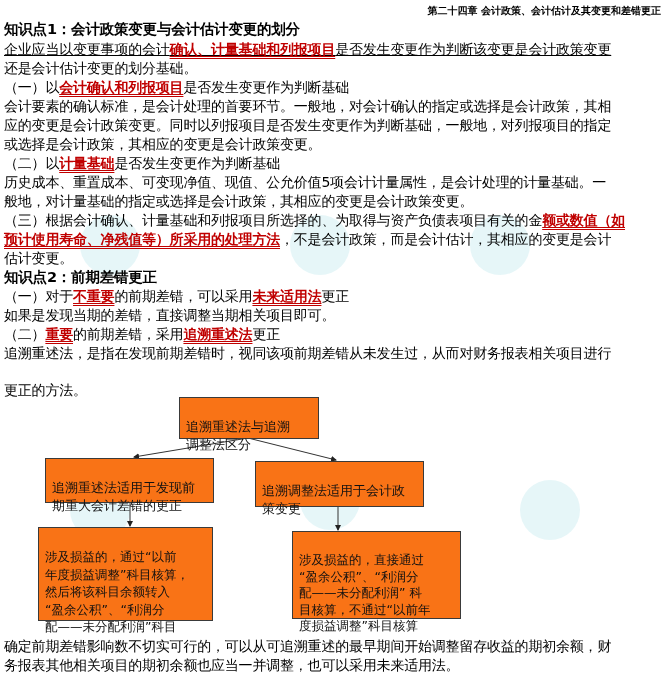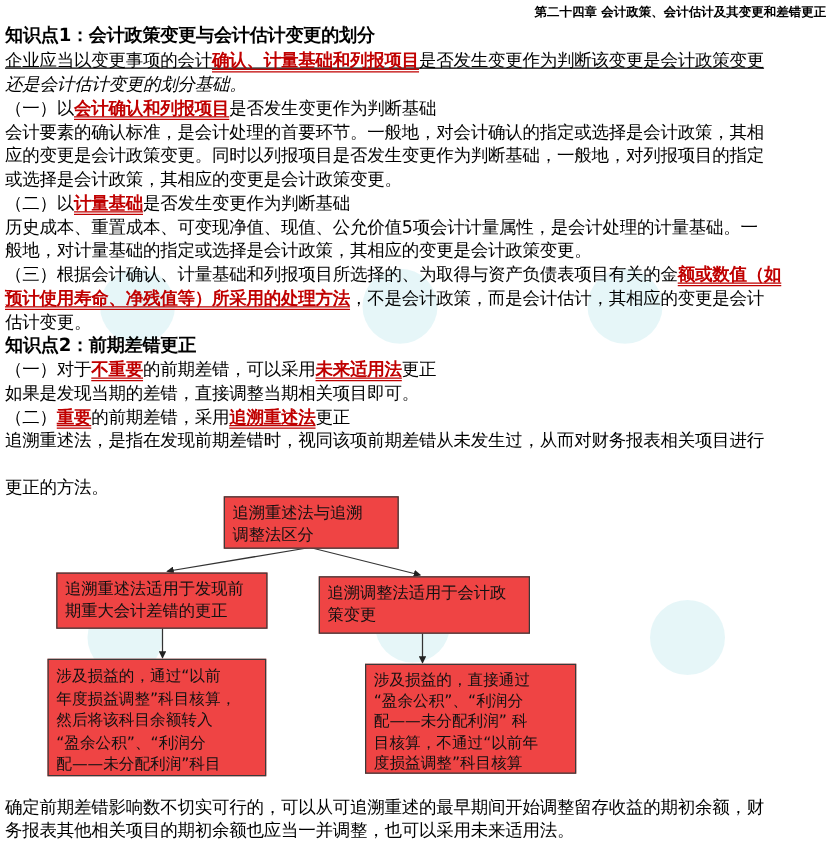"还是会计估计变更的划分基础。" div.line { font-style: italic -> none }
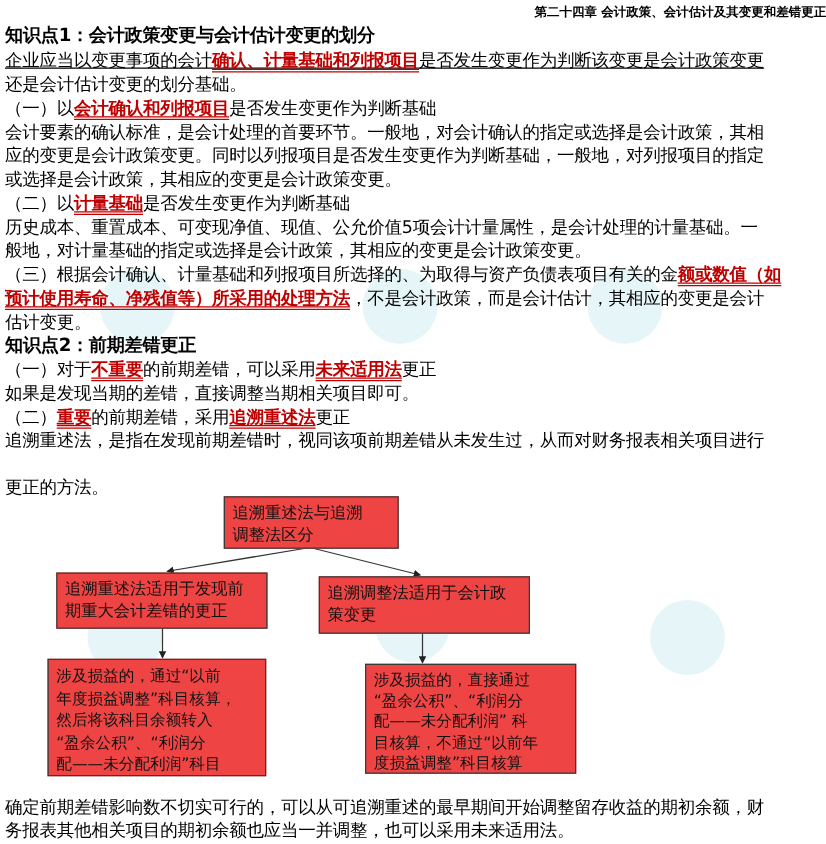"追溯重述法与追溯" .box { background: #ef4444 -> #f97316; padding: 4px 6px -> 20px 6px }
